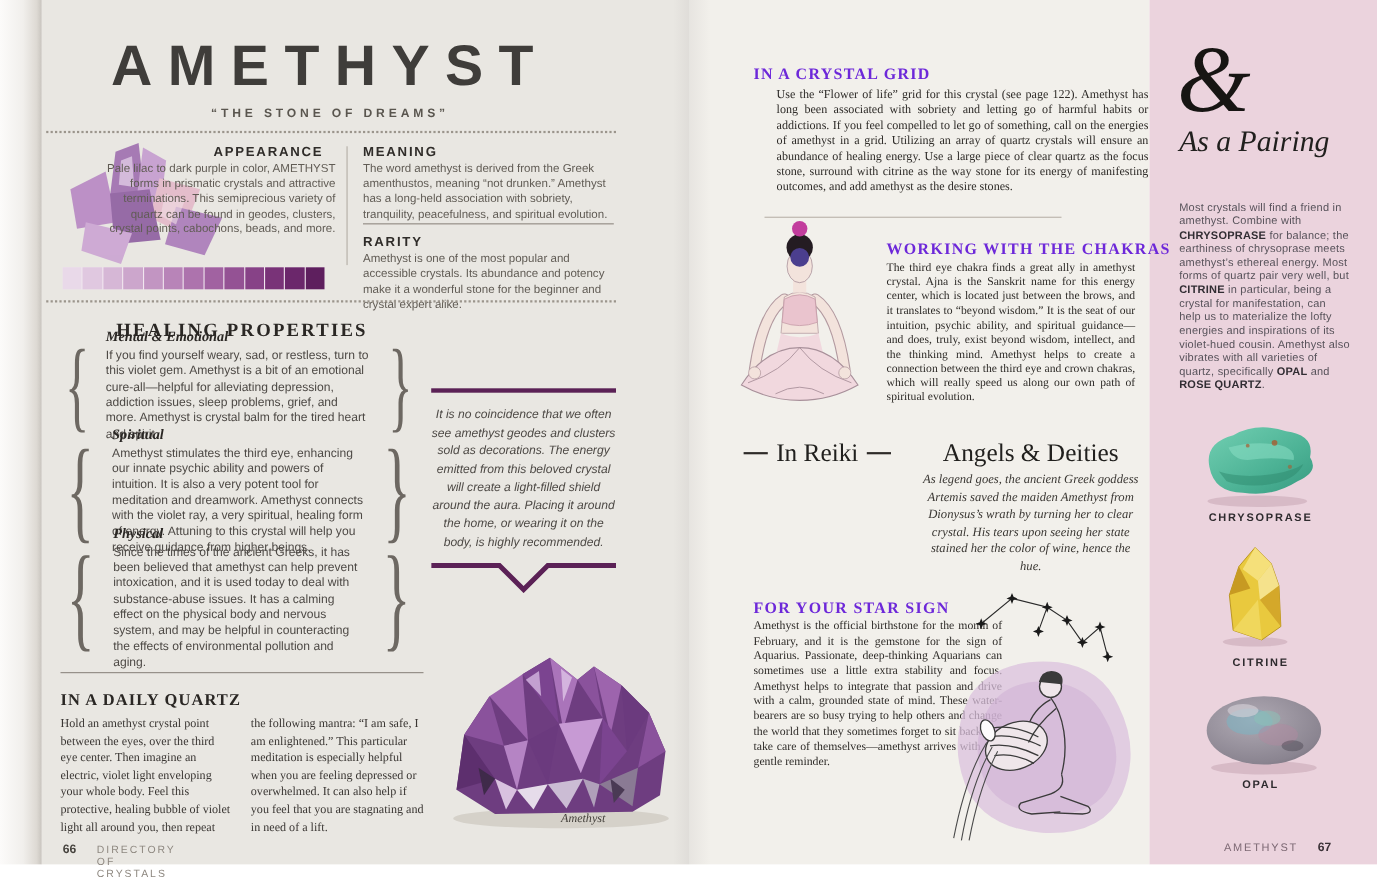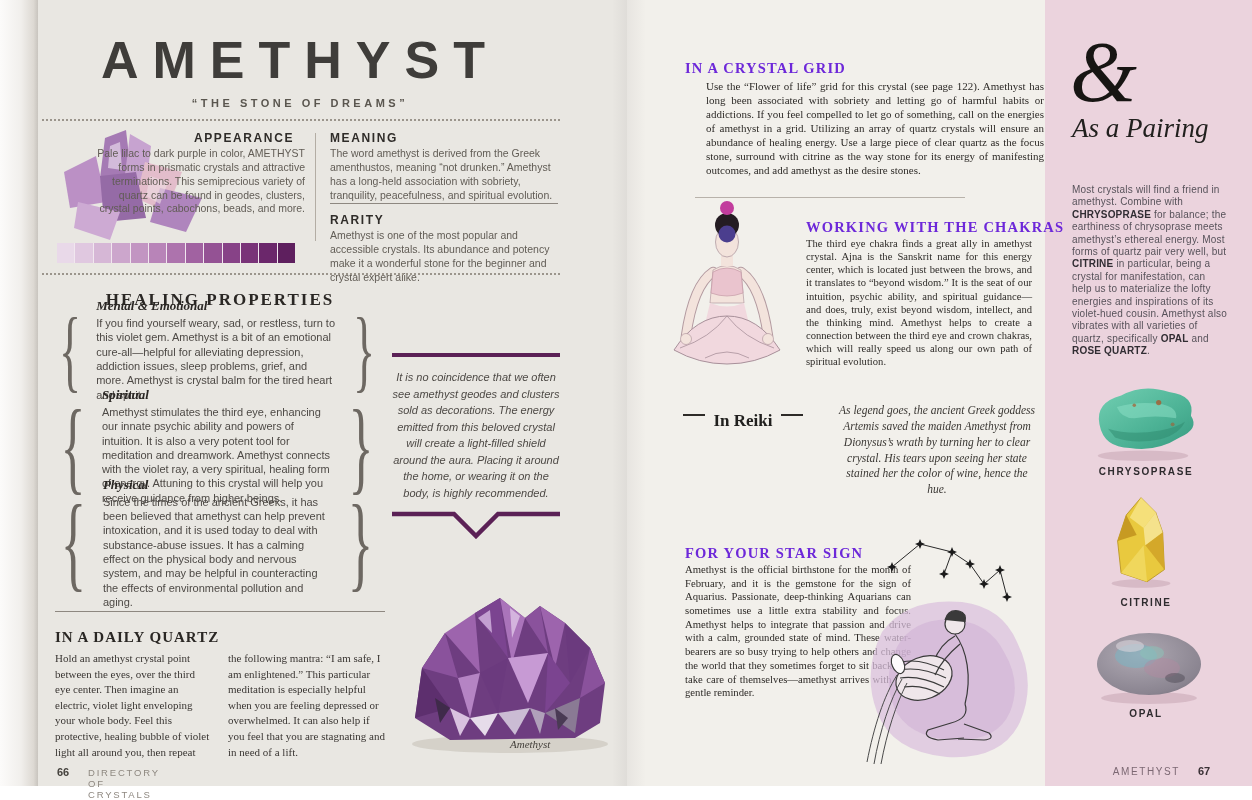"In Reiki" .sub-h { font-size: 17px -> 23px; font-weight: 700 -> 400; margin-top: 12px -> none }
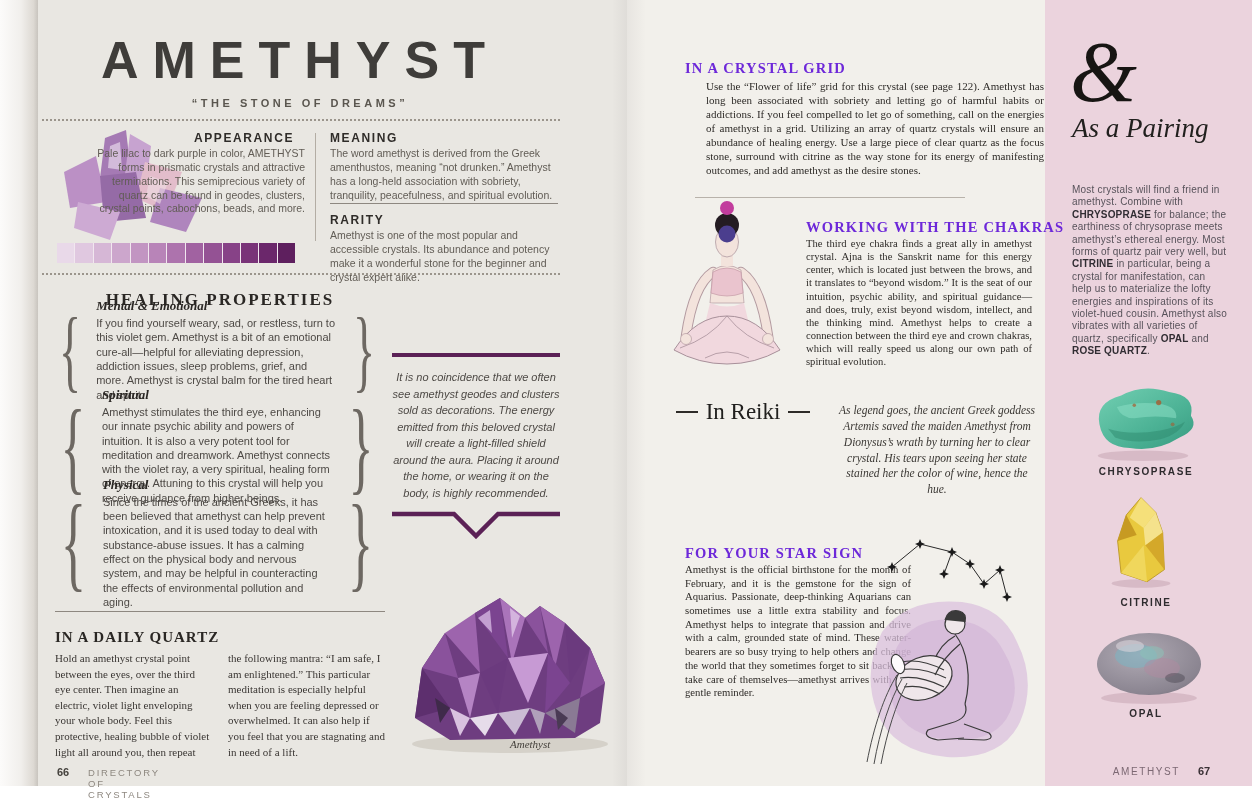"Angels & Deities" div.serif { html: none -> <div>Angels &amp; Deities</div> }
